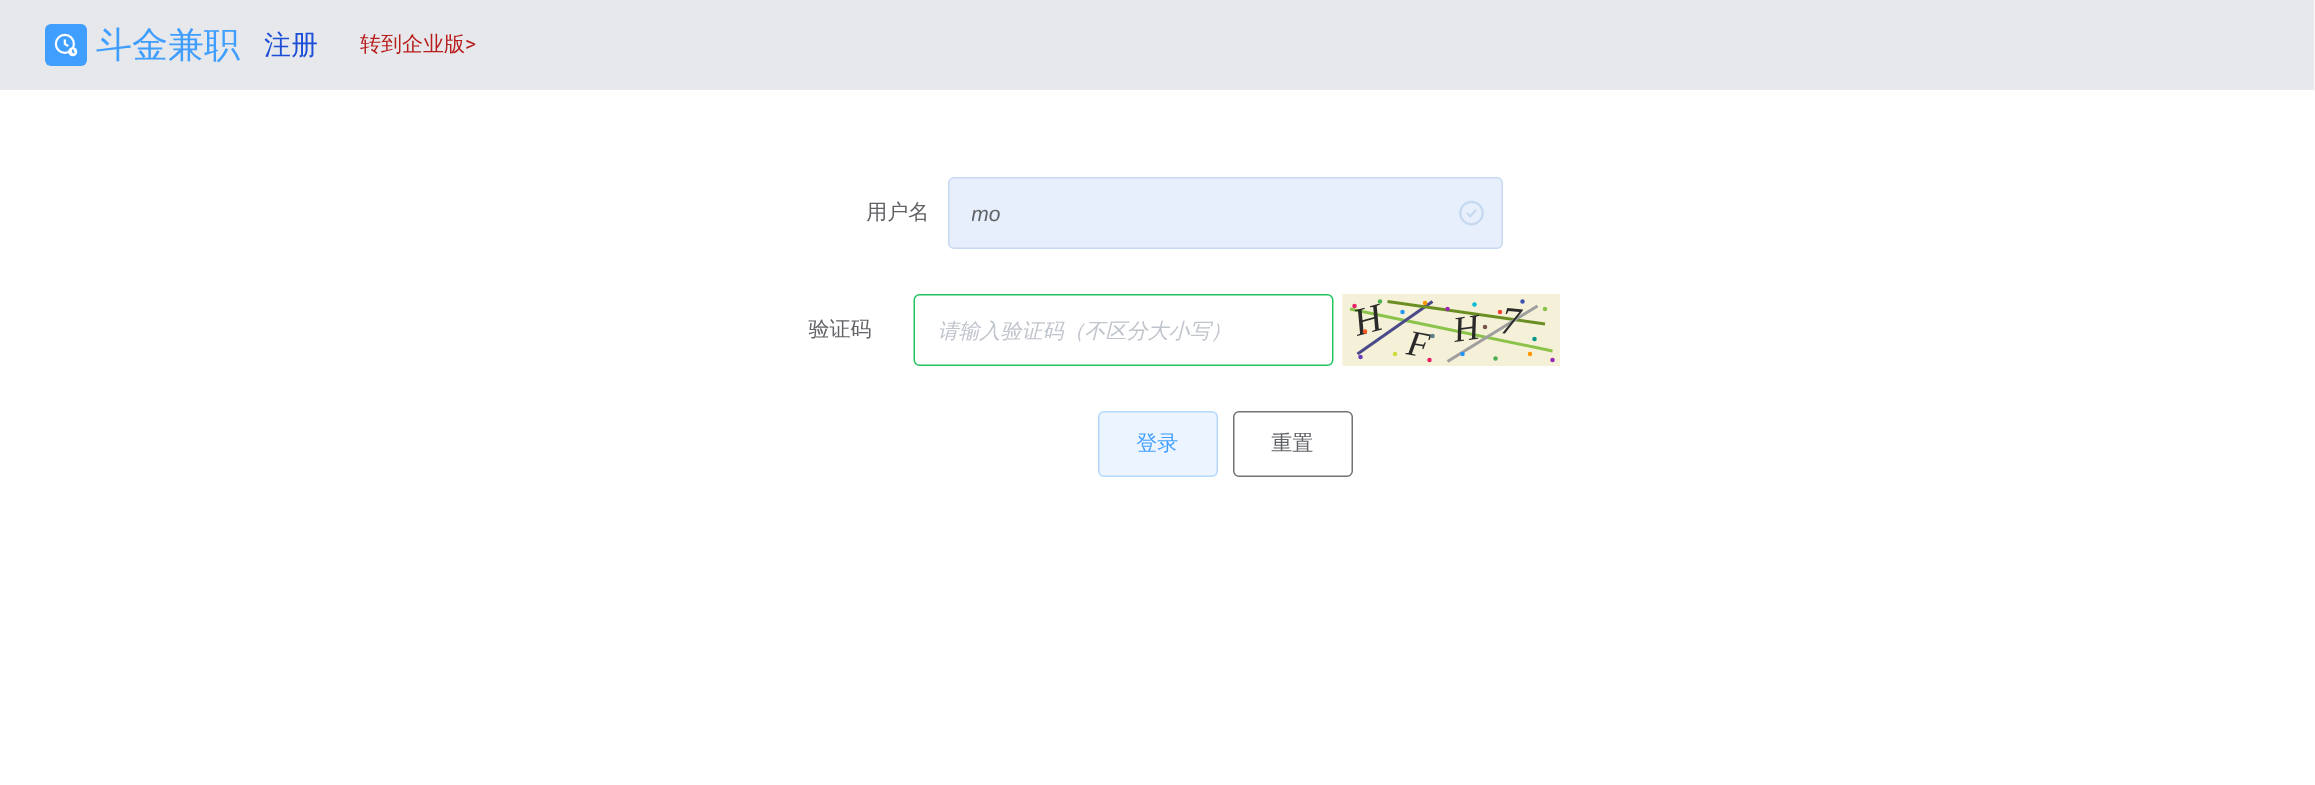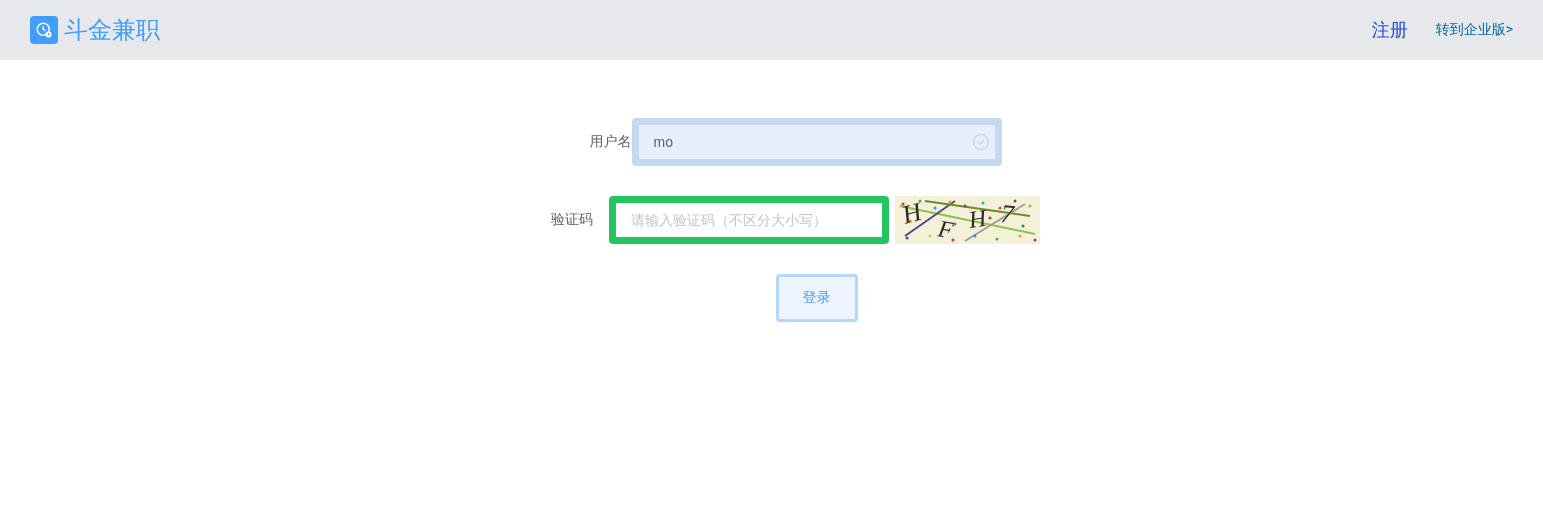"斗金兼职" .header { justify-content: space-between -> flex-start }
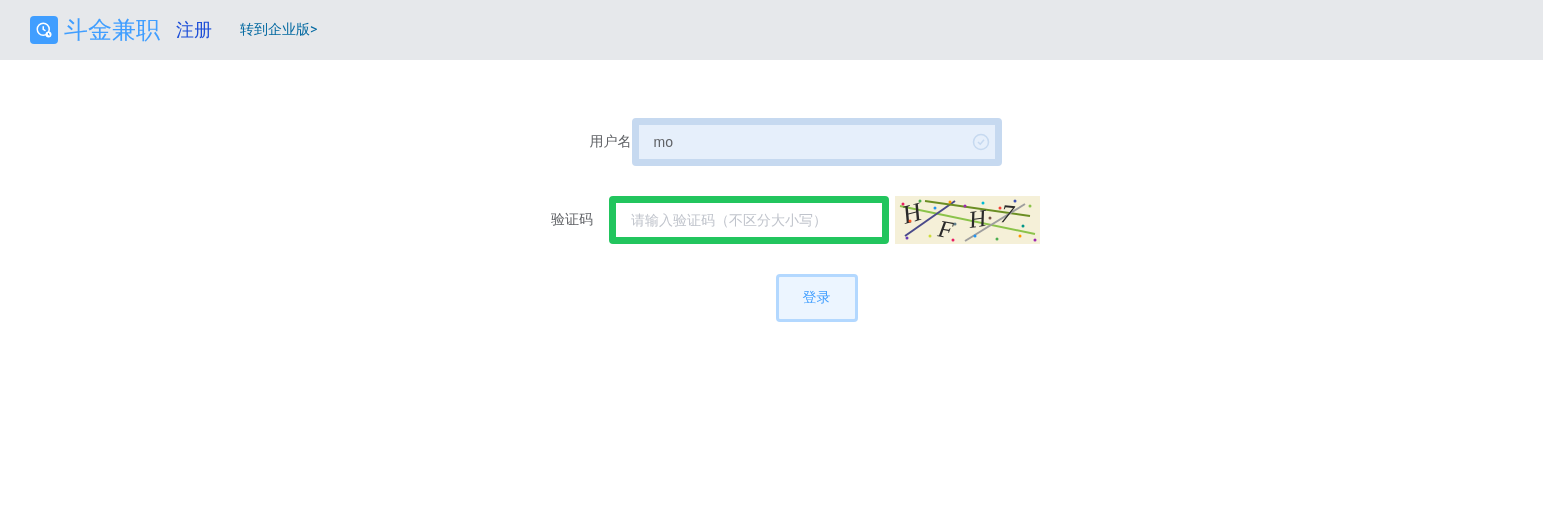"转到企业版>" .enterprise-link { color: #0369a1 -> #b91c1c }
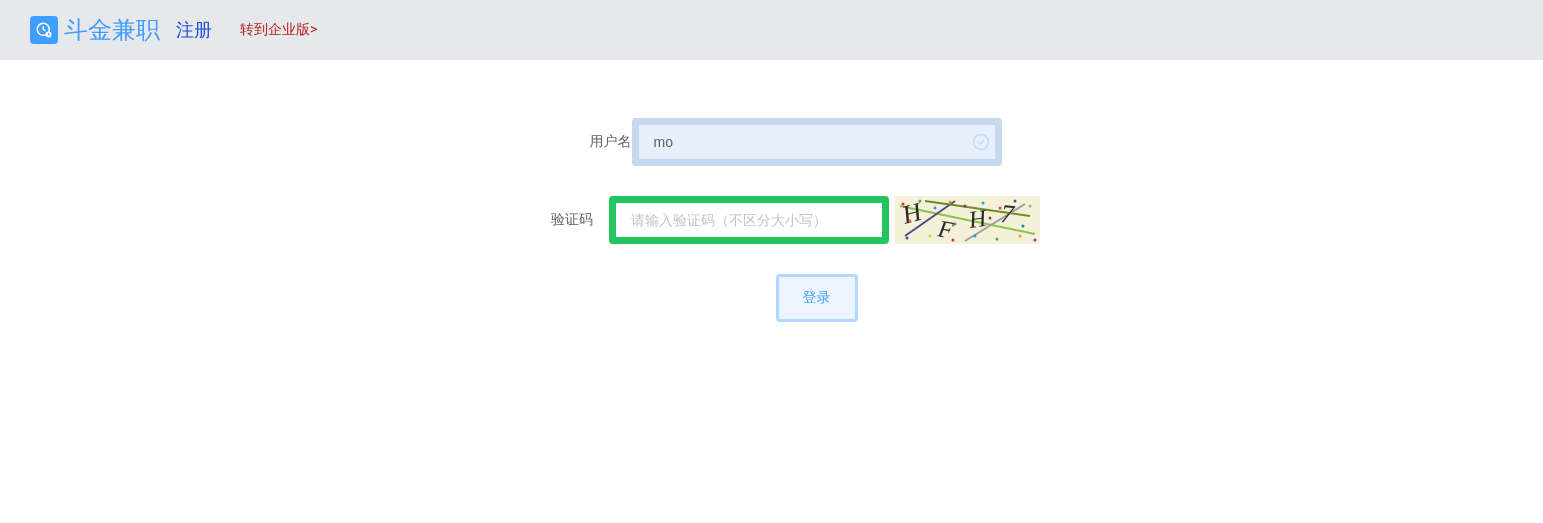"用户名" .form-label { padding-right: none -> 12px }
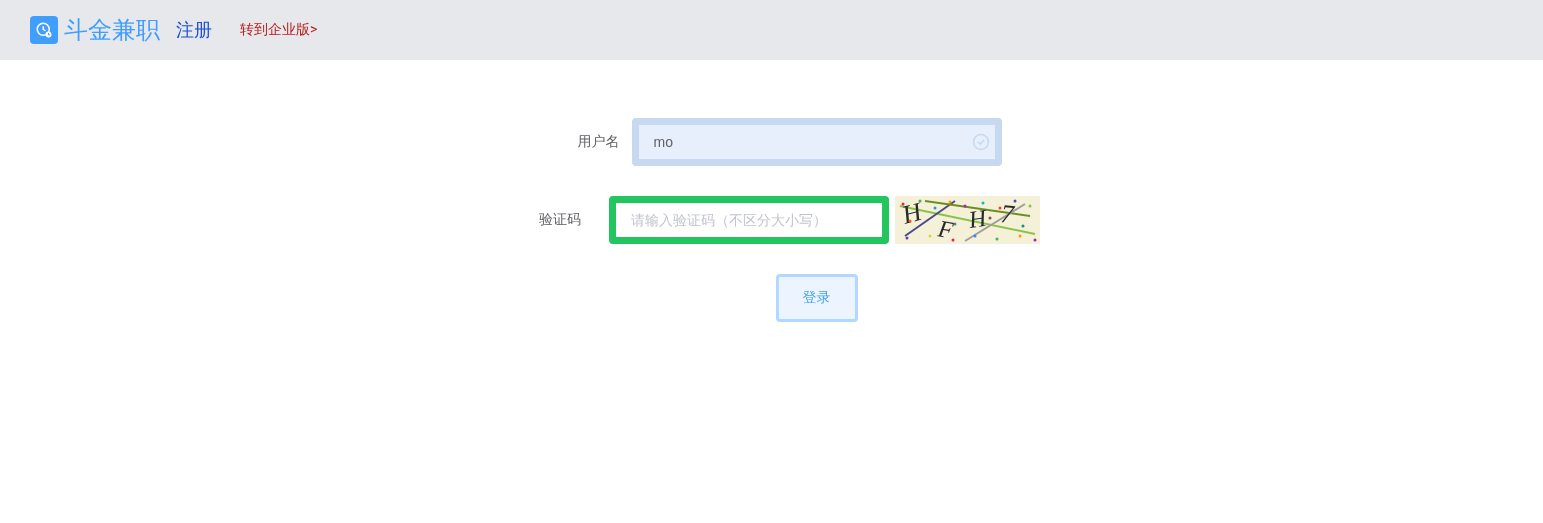"mo" .form-input { border: 7px solid #22c55e -> 1px solid #22c55e; font-style: none -> italic }
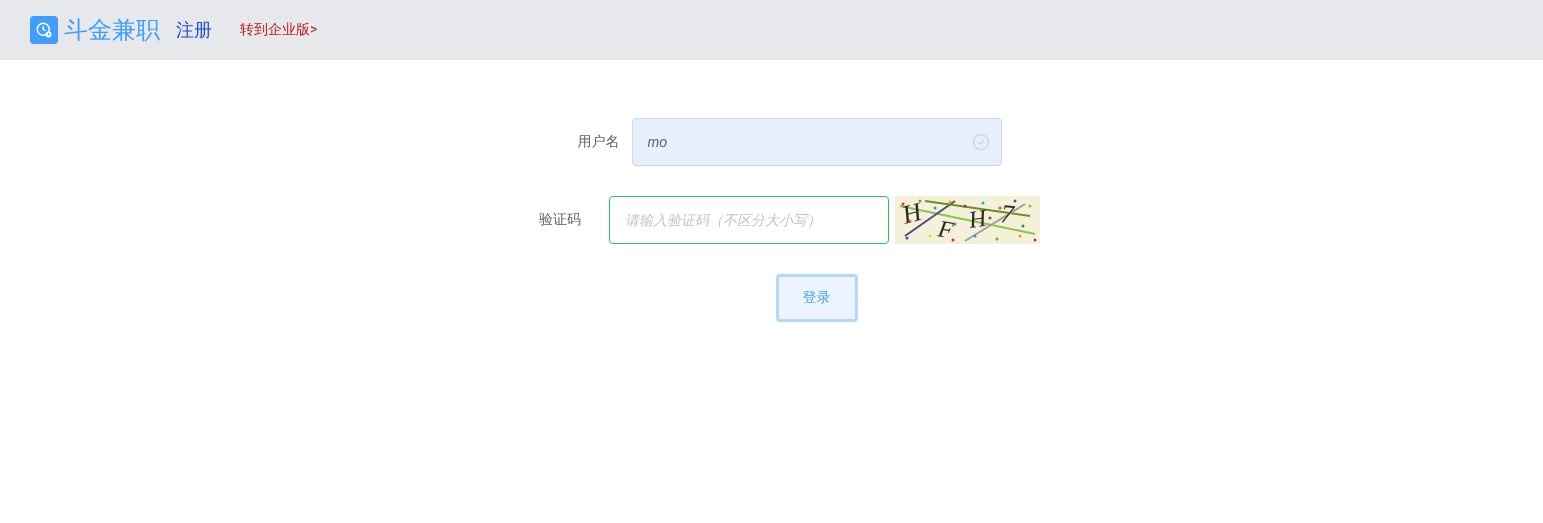"登录" .btn { border: 3px solid #737373 -> 1px solid #737373 }
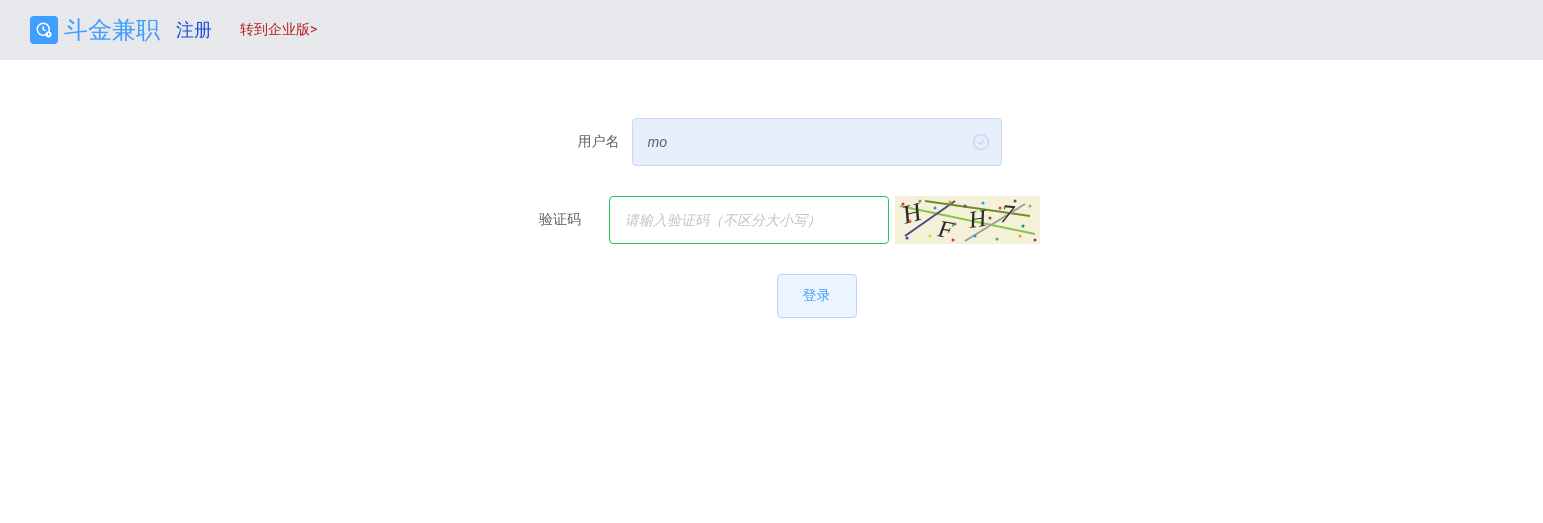"重置" button.btn { html: none -> <button>重置</button> }
